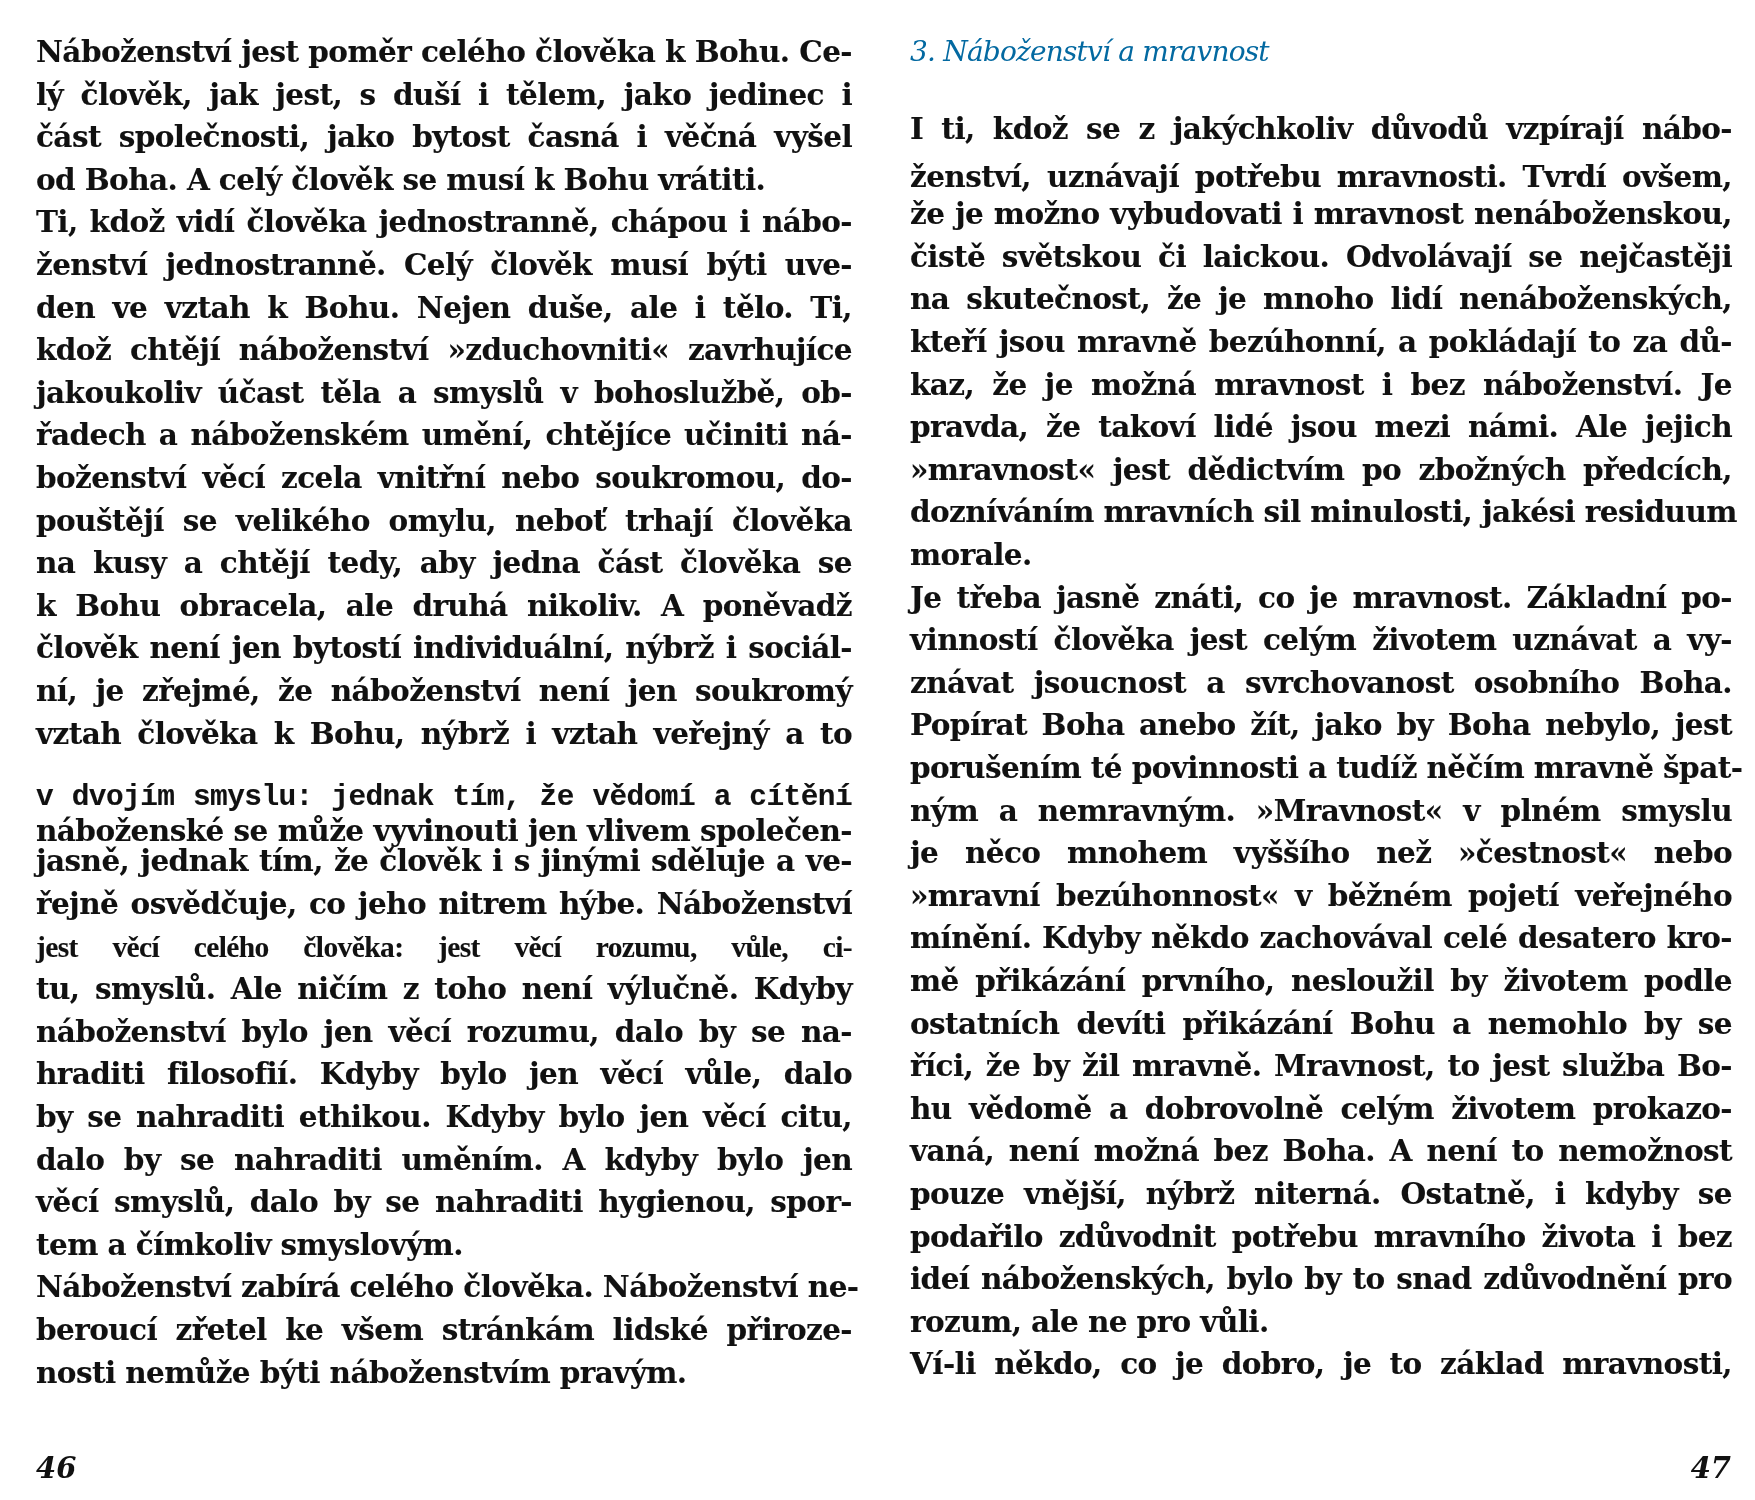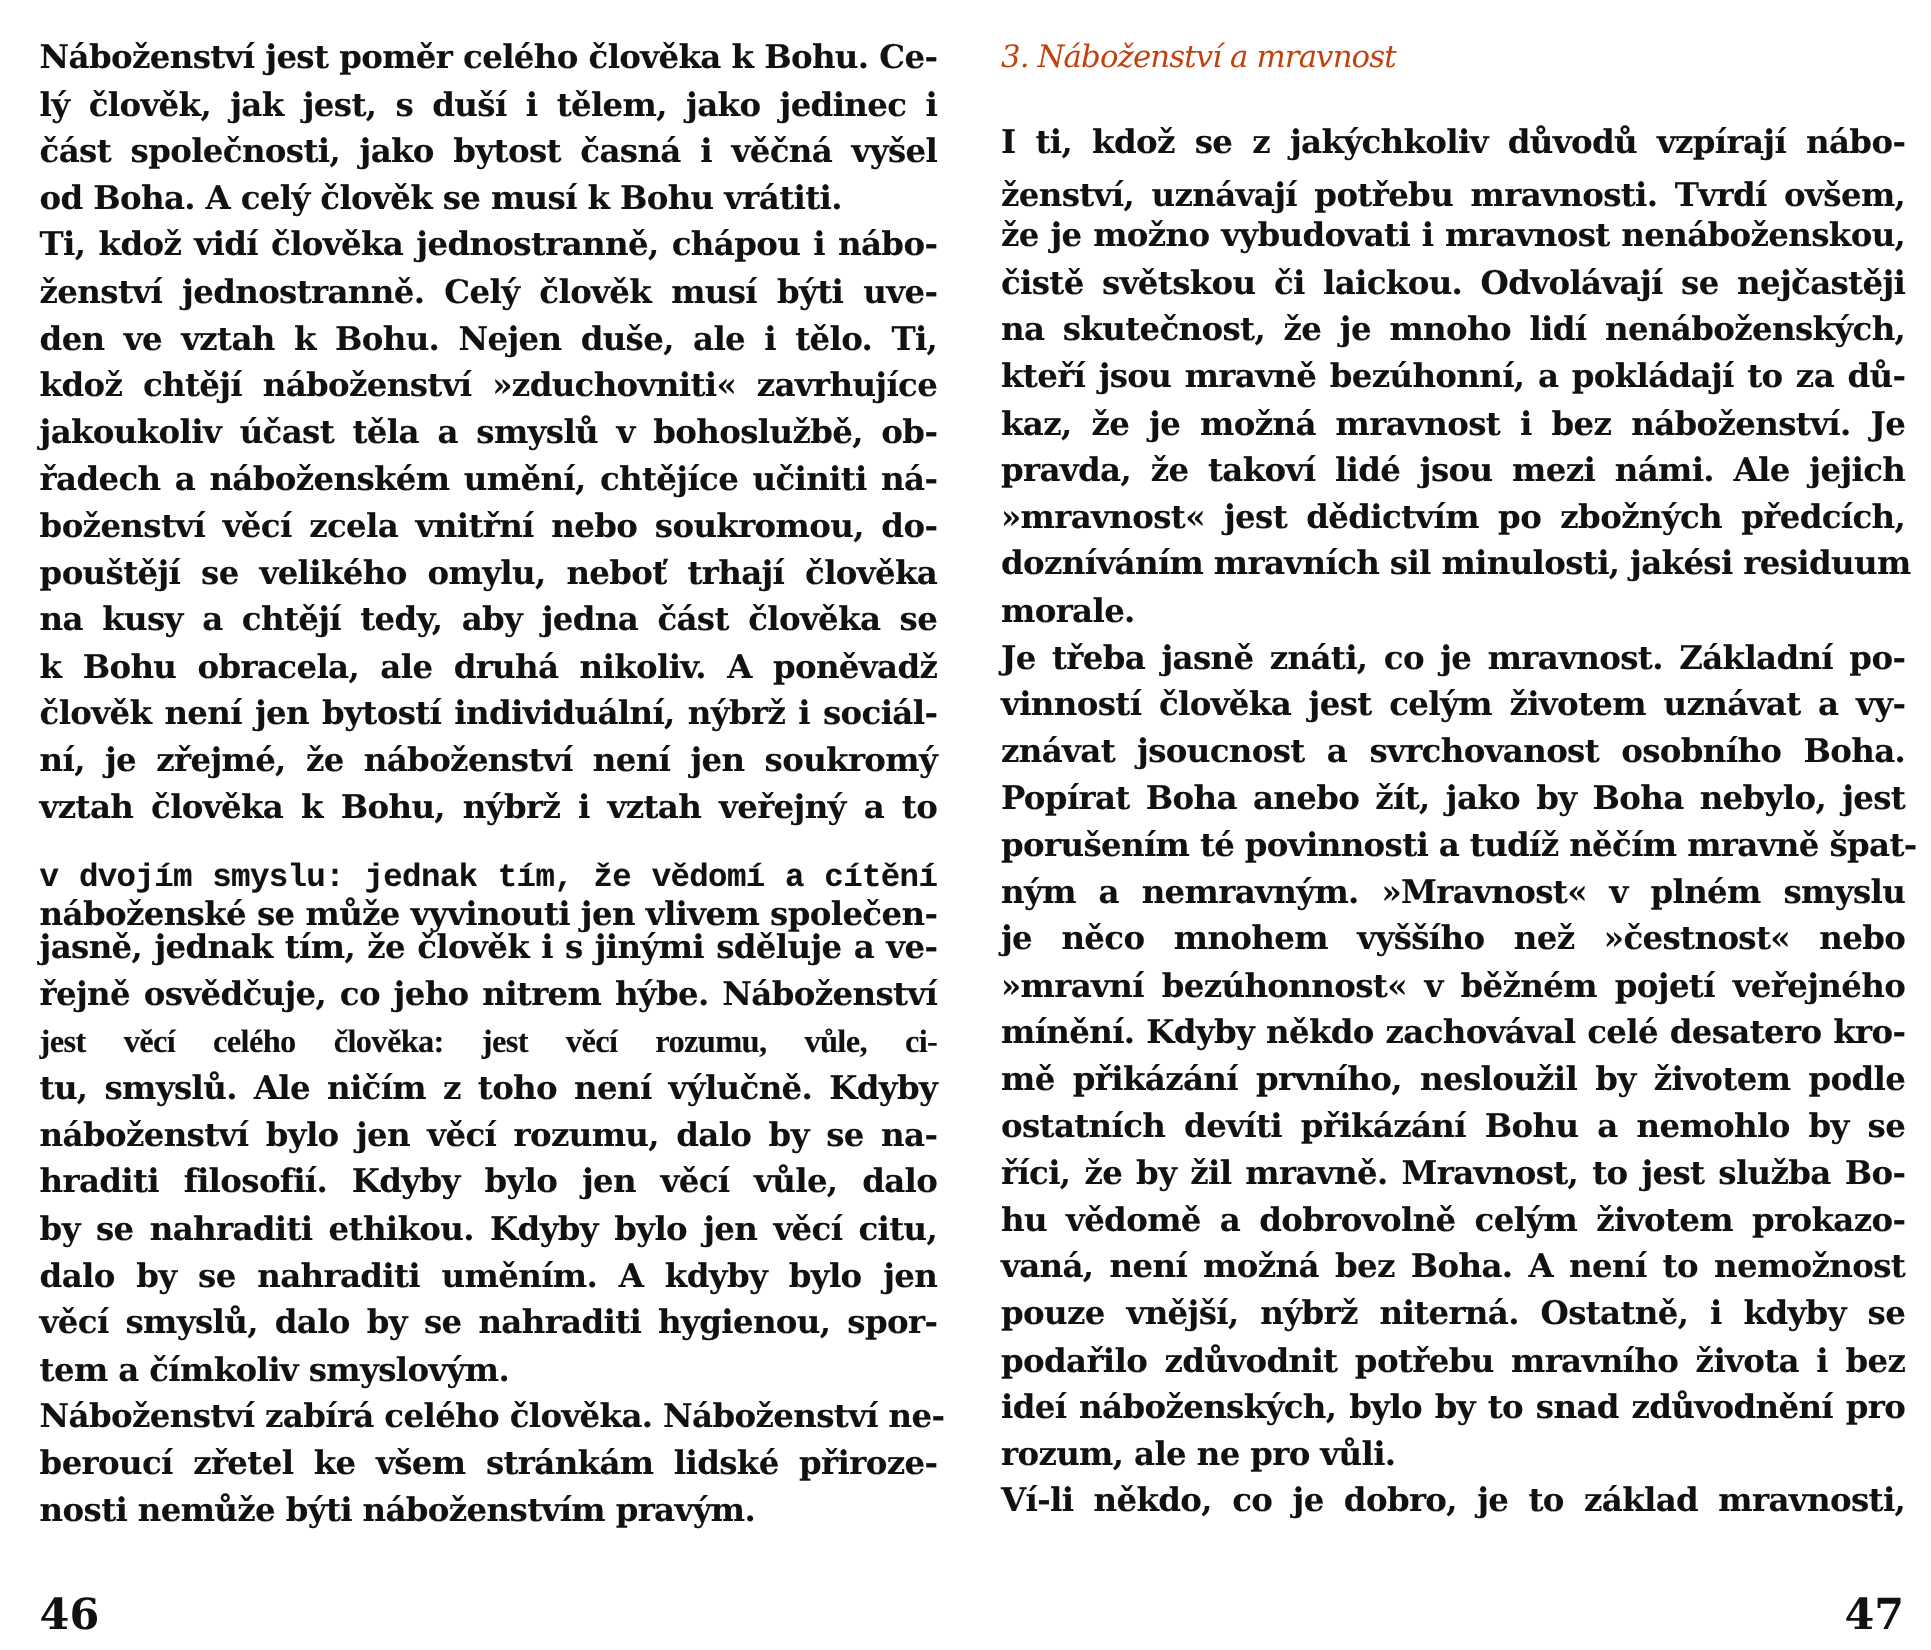"3. Náboženství a mravnost" .heading { color: #c2410c -> #0369a1 }
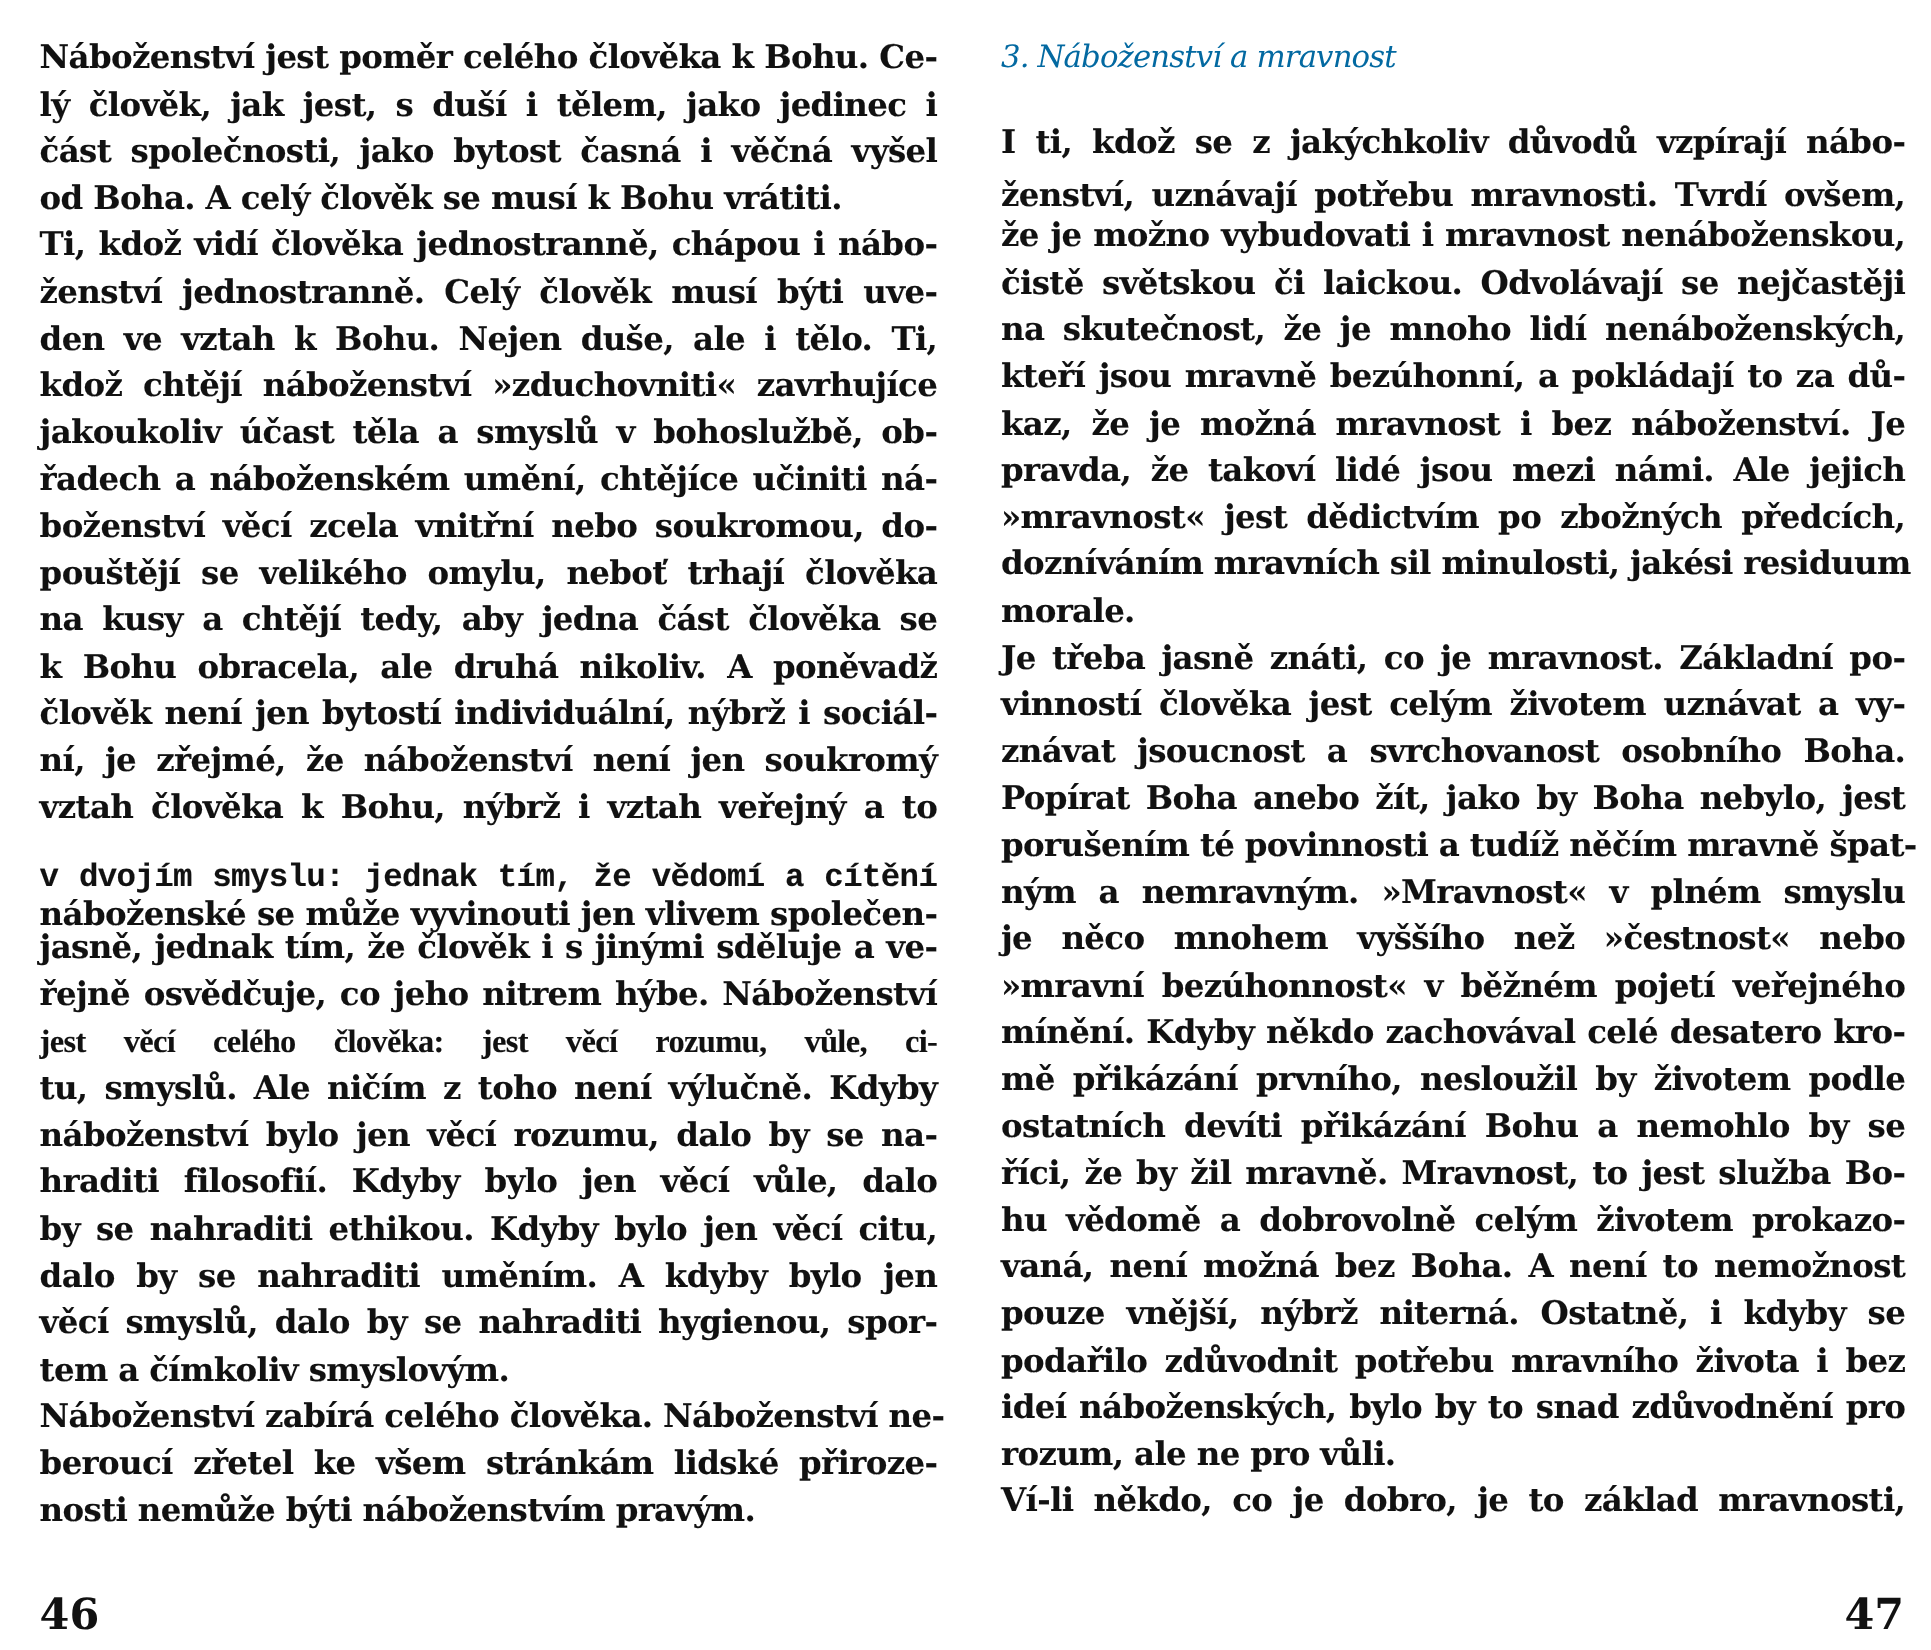"46" .pagenum { font-size: 39px -> 29px; font-style: none -> italic }
